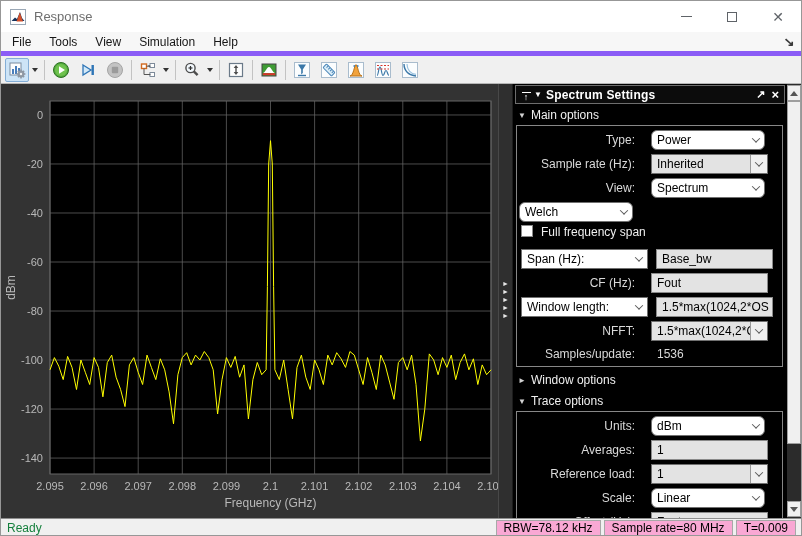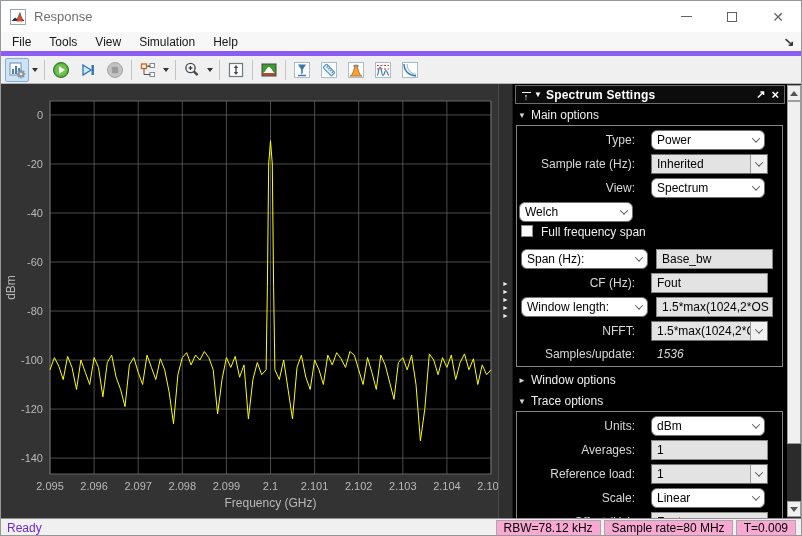"Span (Hz):" .combo.labelcombo { border-radius: 6px -> none }
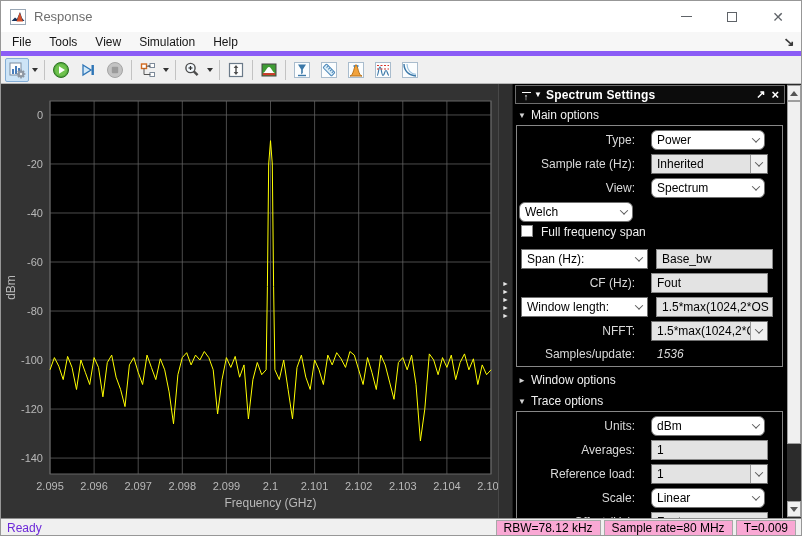"1536" .staticval { font-style: italic -> none }
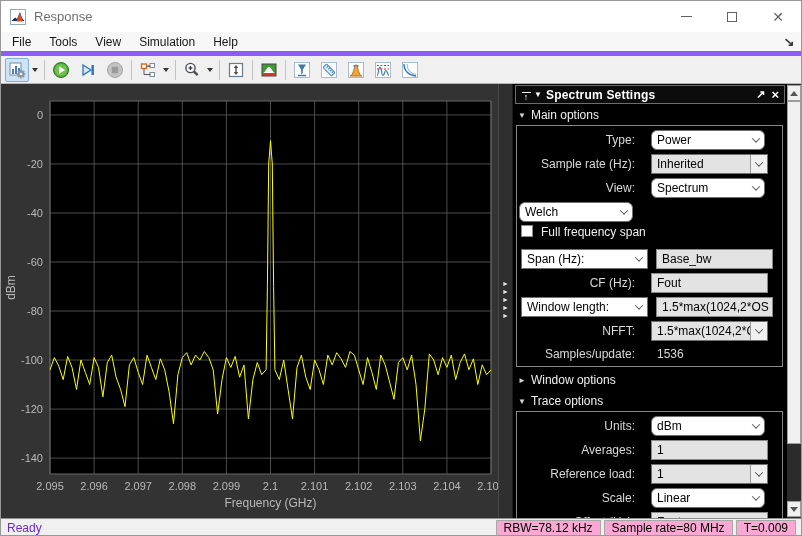"Ready" .status-ready { color: #6d28d9 -> #15803d }
